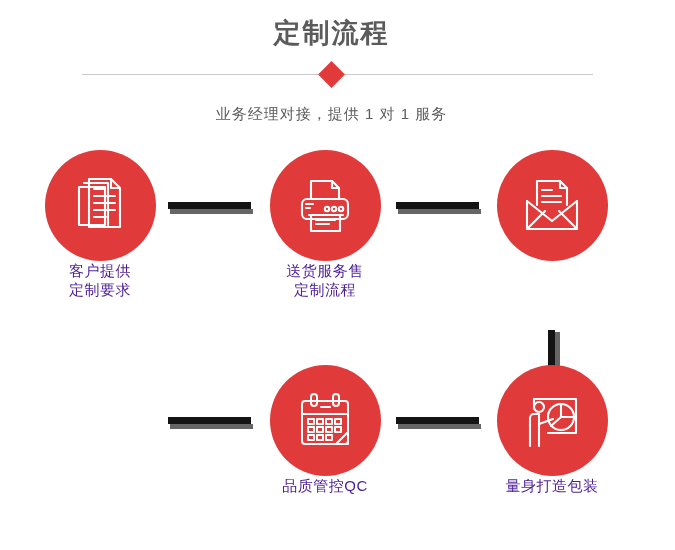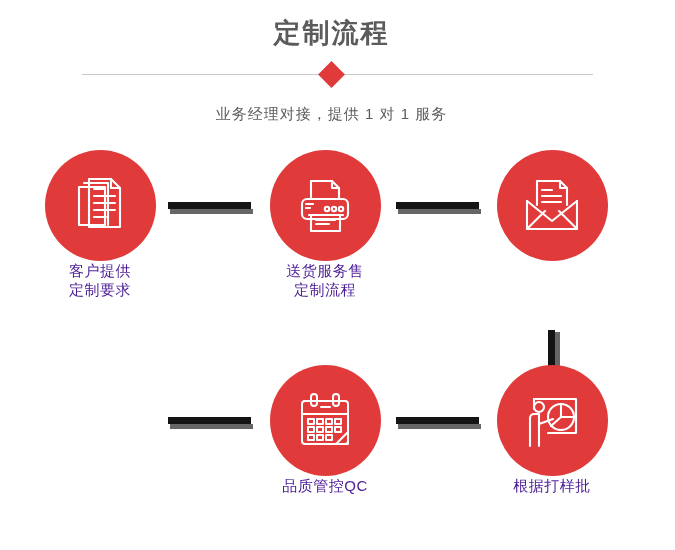"根据打样批" span { text: 根据打样批 -> 量身打造包装 }
